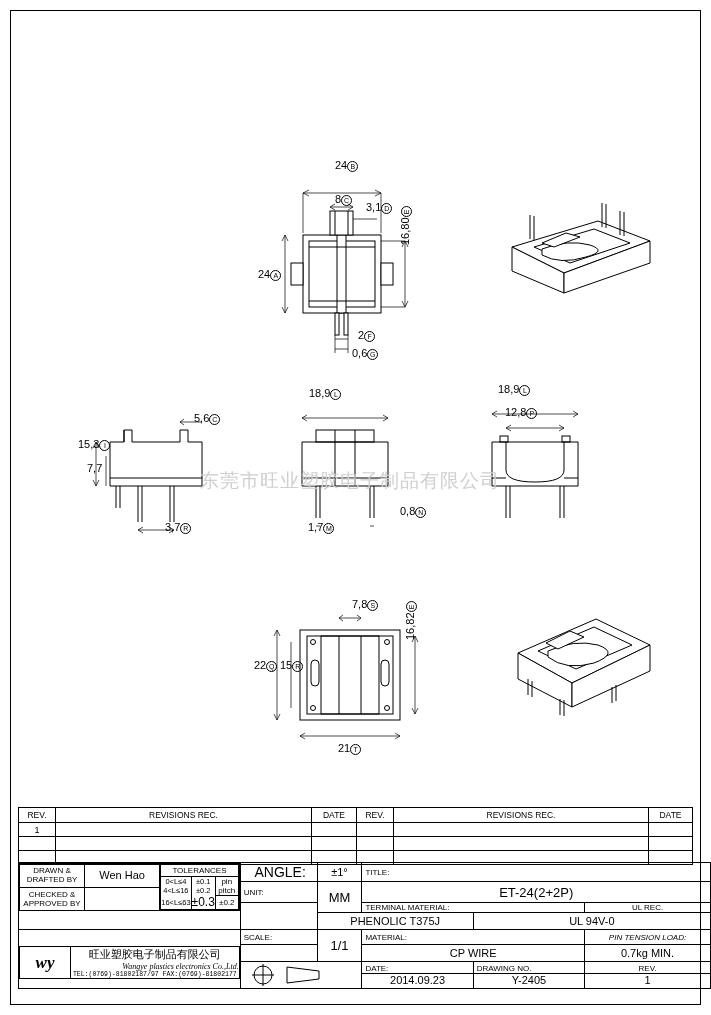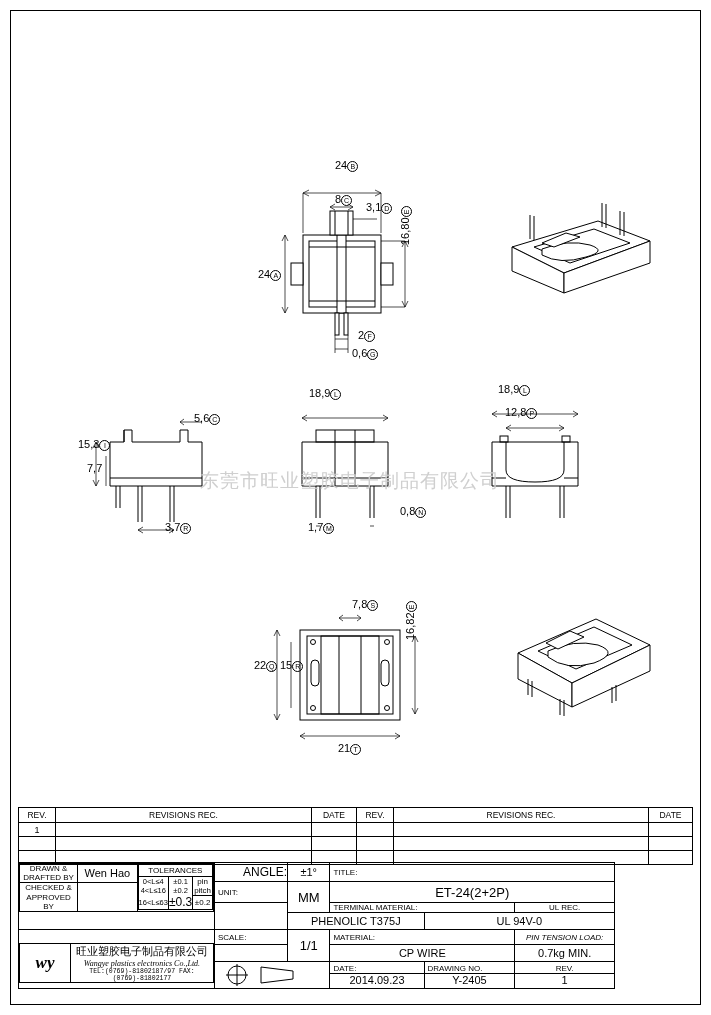"DRAWN &" table.grid { width: 597px -> 693px }
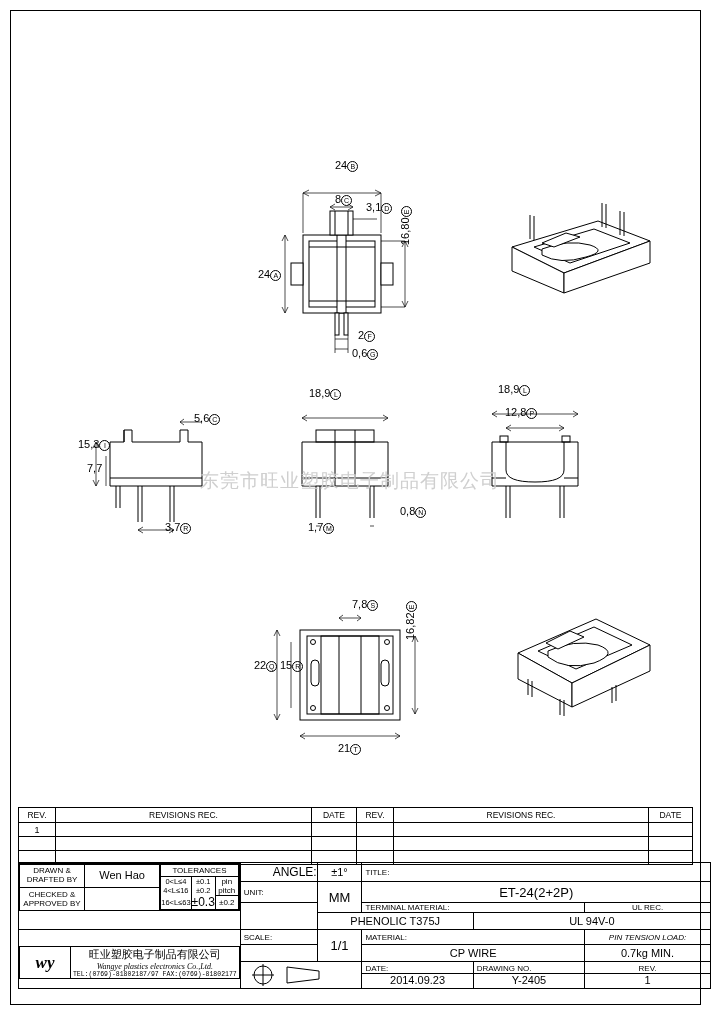"ANGLE:" td { font-size: 12px -> 14px; text-align: right -> center }
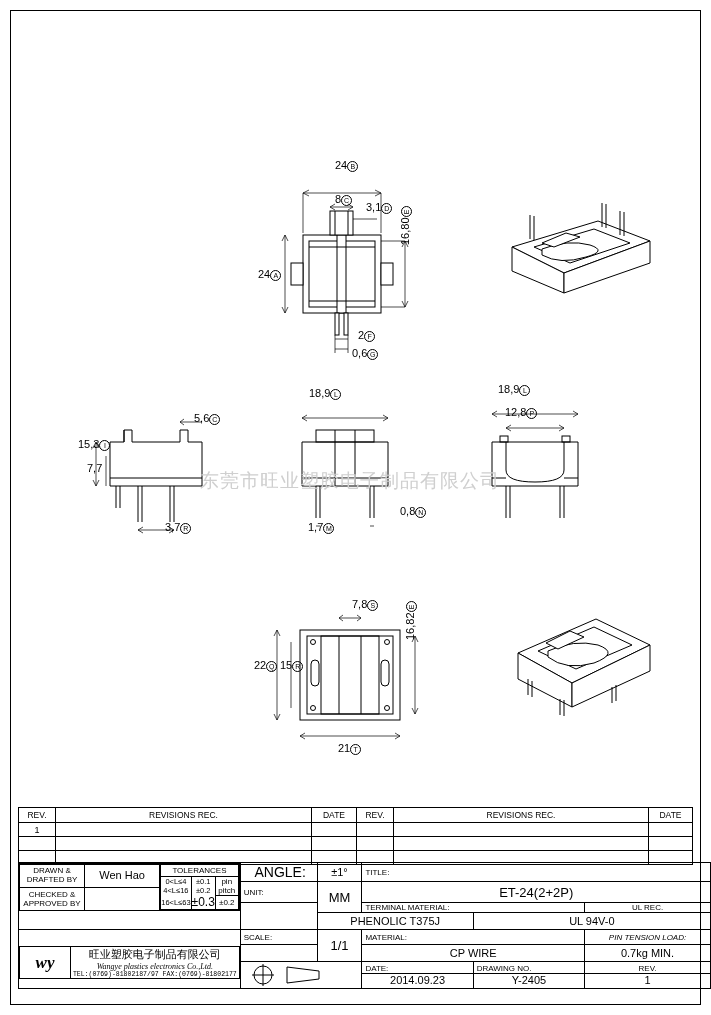"Wangye plastics electronics Co.,Ltd." .cn2 { text-align: none -> right }
